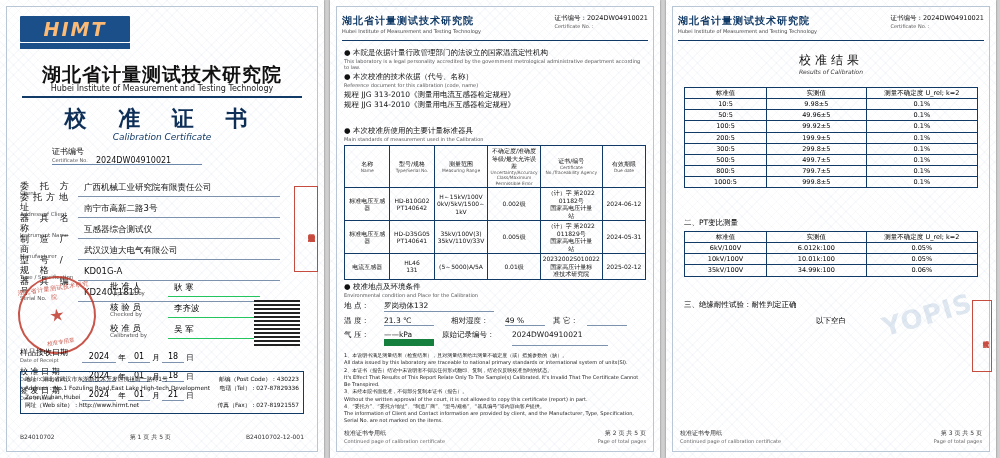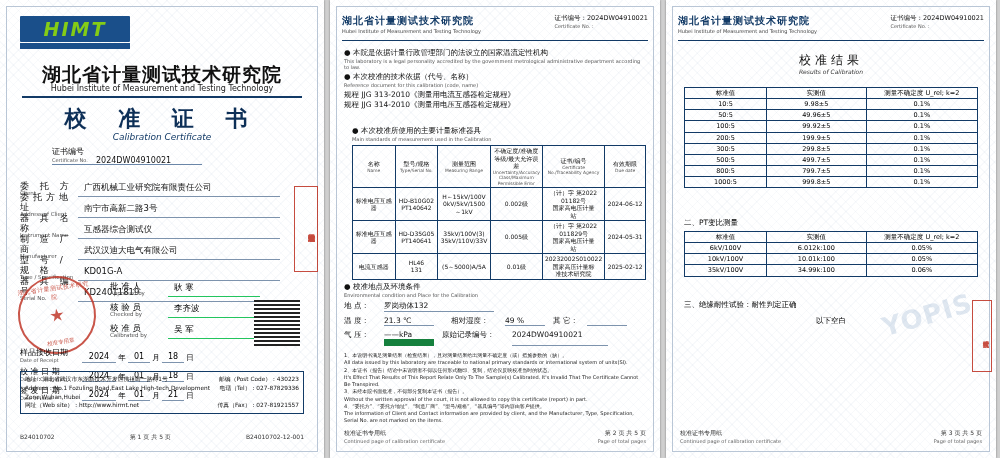"HIMT" .logo .bar { color: #84cc16 -> #fdba74 }
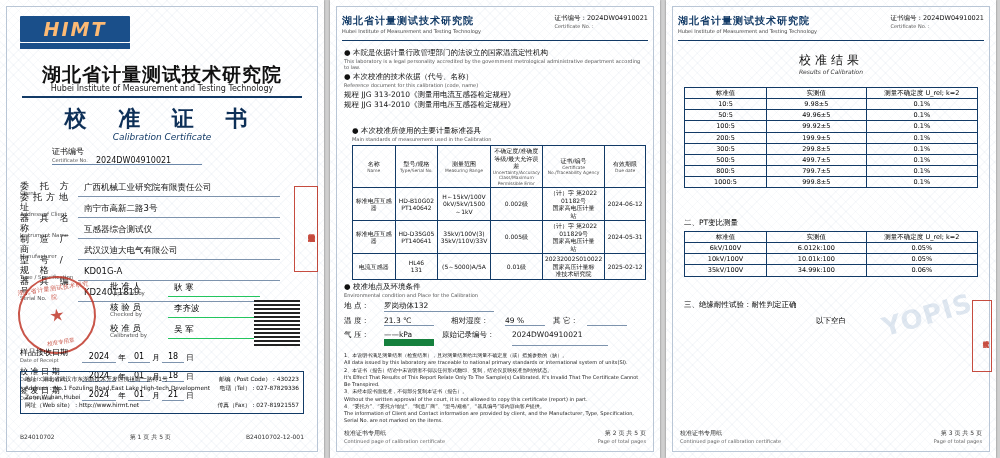"● 本次校准所使用的主要计量标准器具" div.sec { margin-left: 8px -> none }
